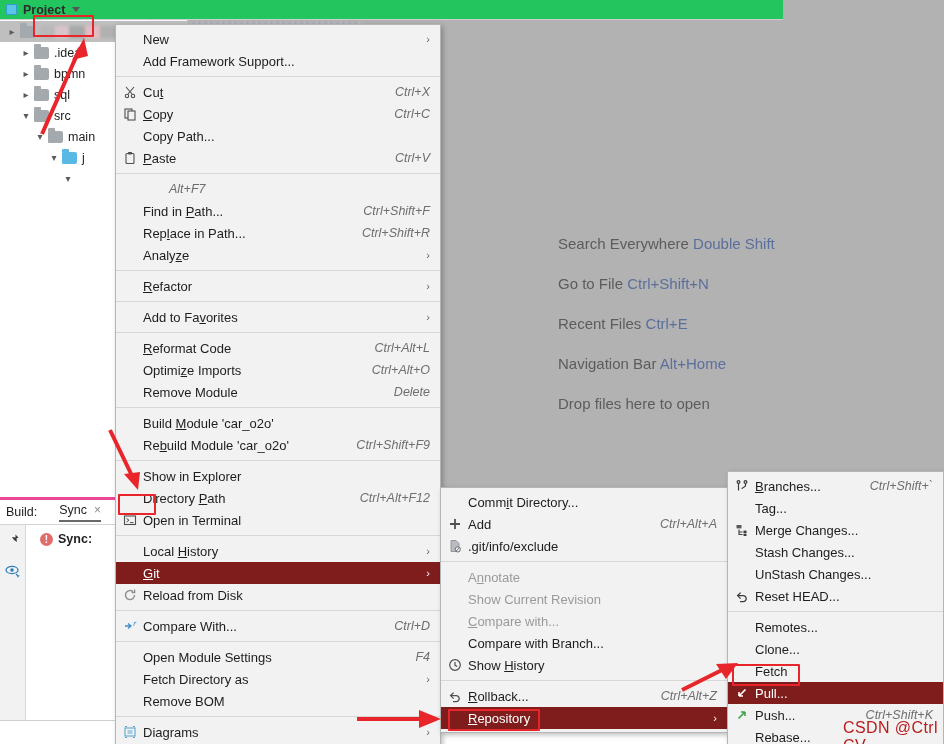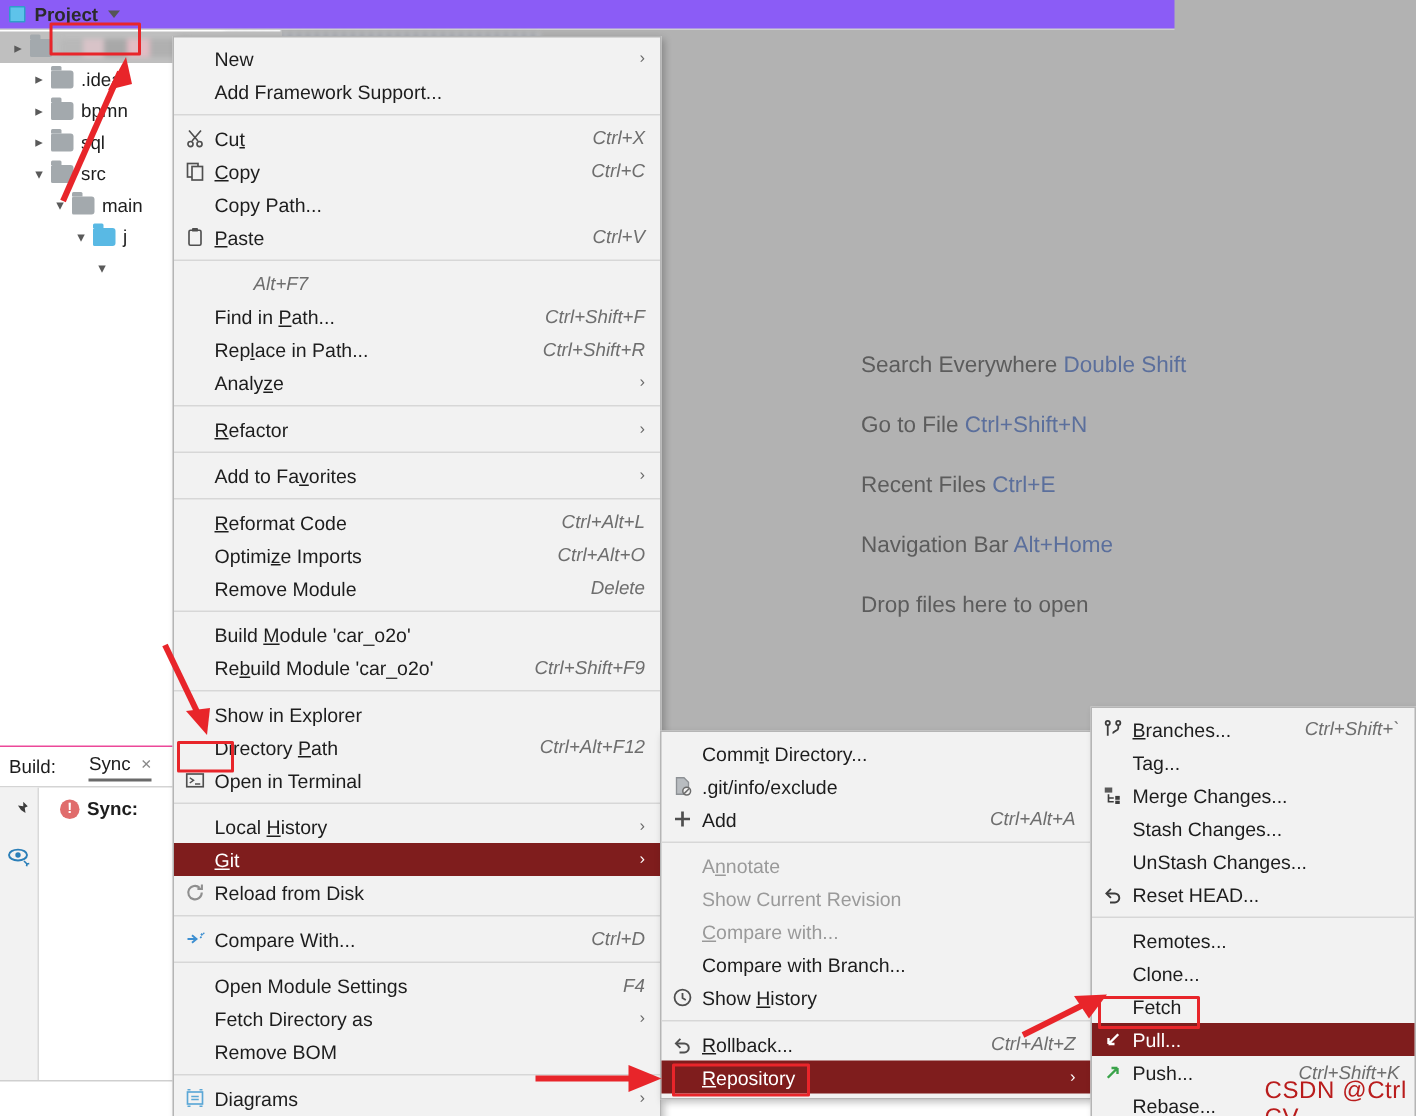"Project" .proj-header { background: #8b5cf6 -> #22c55e }
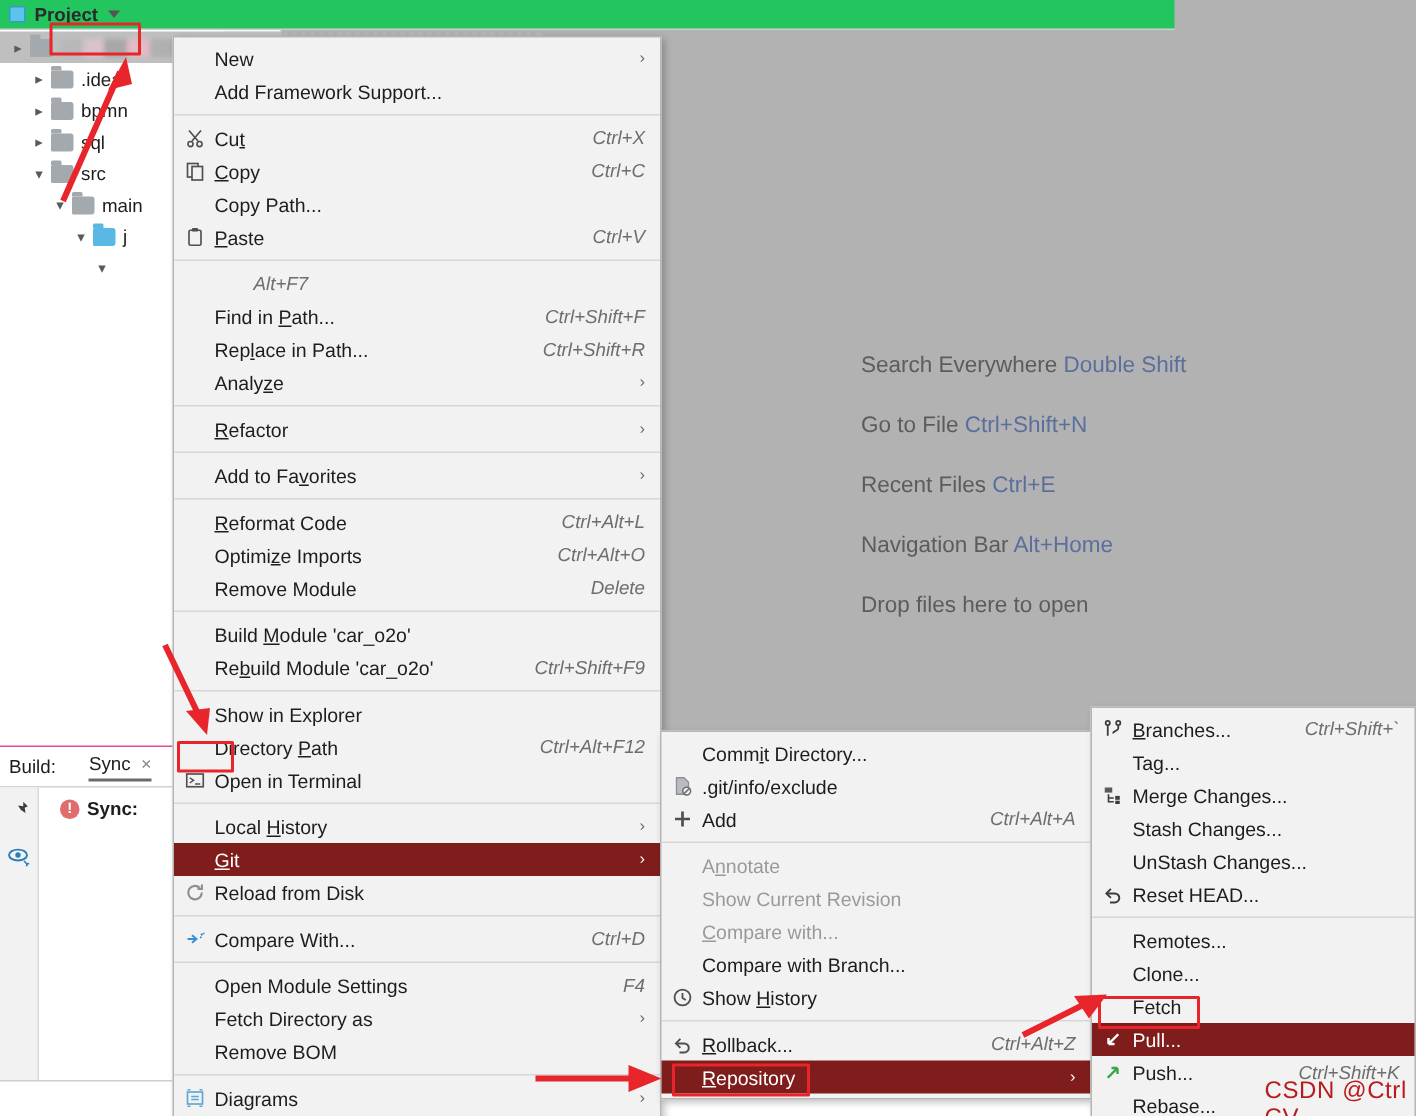"Search Everywhere Double Shift" .hints { left: 574px -> 558px }
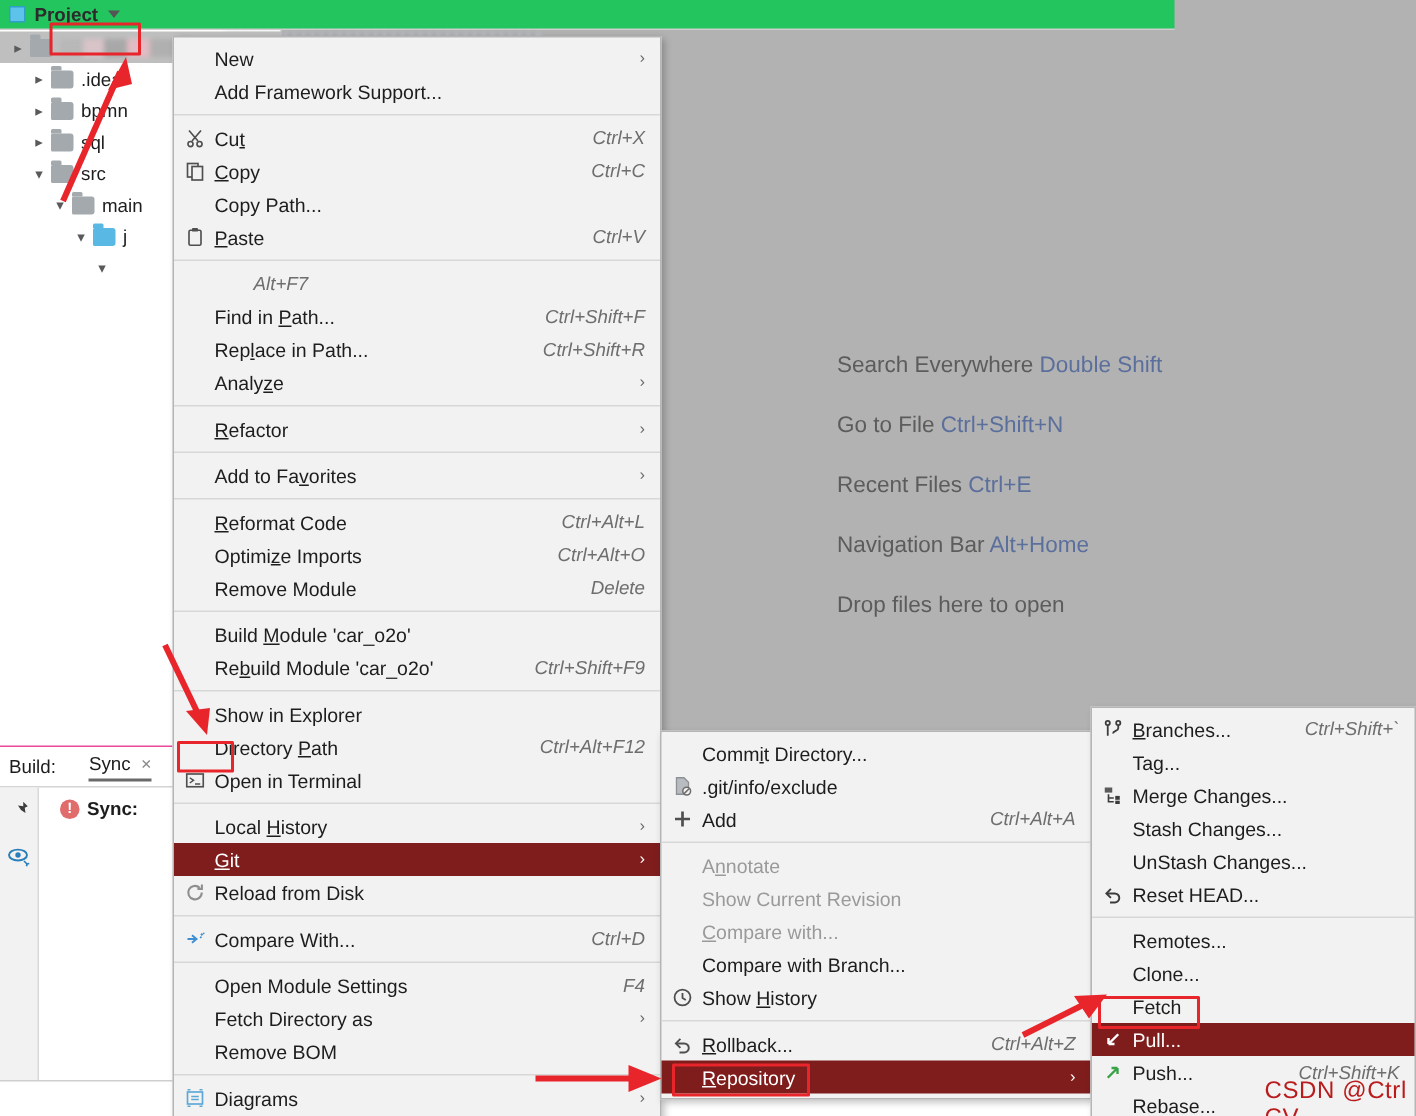"Build:" .build-bar { border-top: 1px solid #ec4899 -> 3px solid #ec4899 }
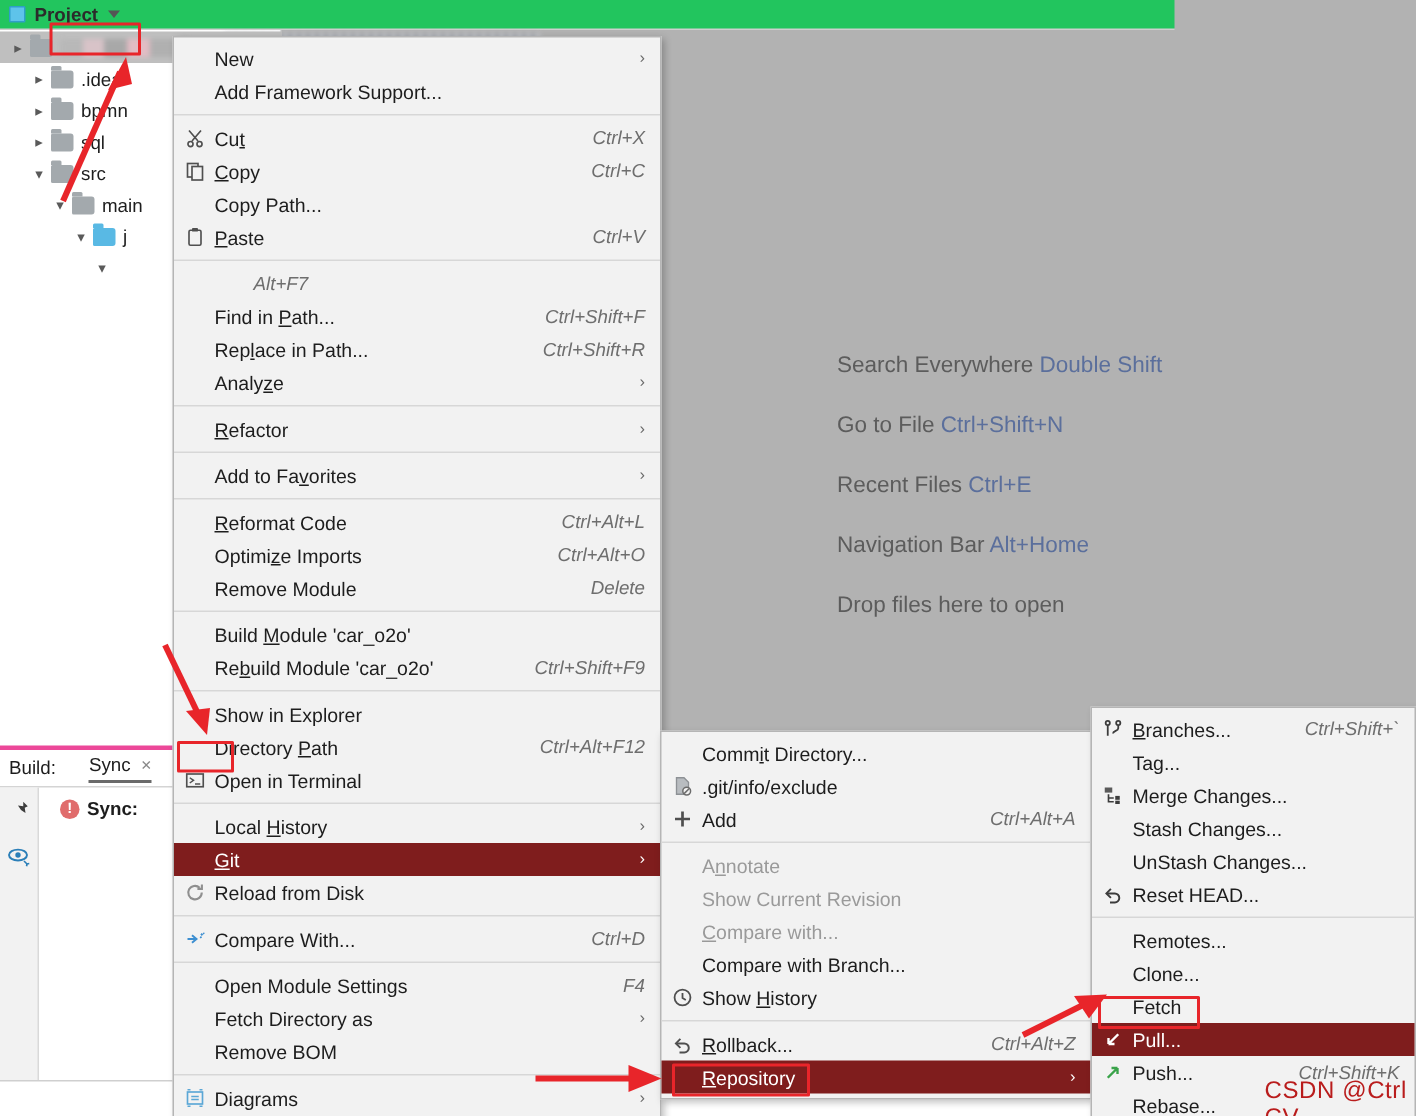".git/info/exclude" div.mi { order: before "Add" -> after "Add" }
